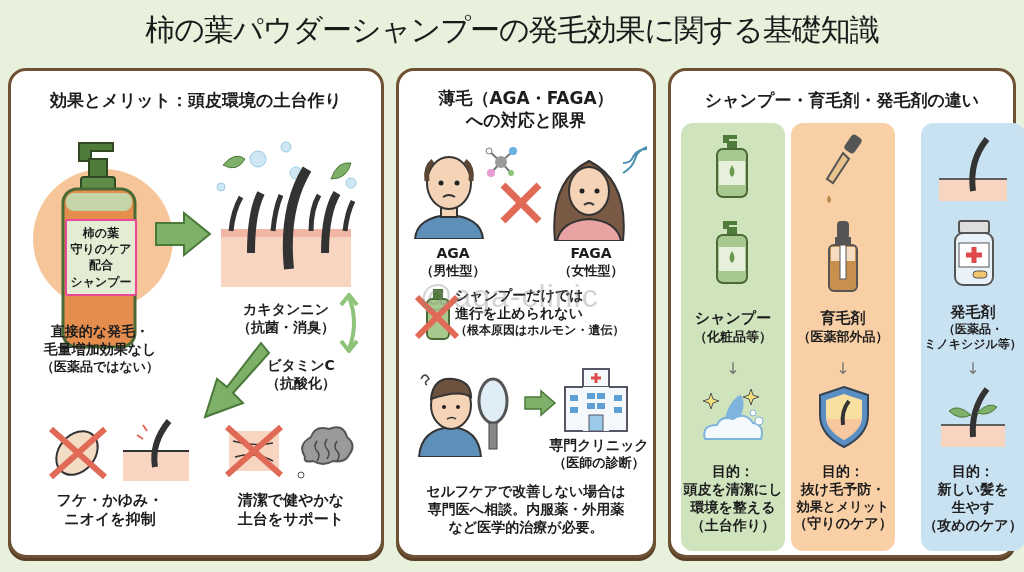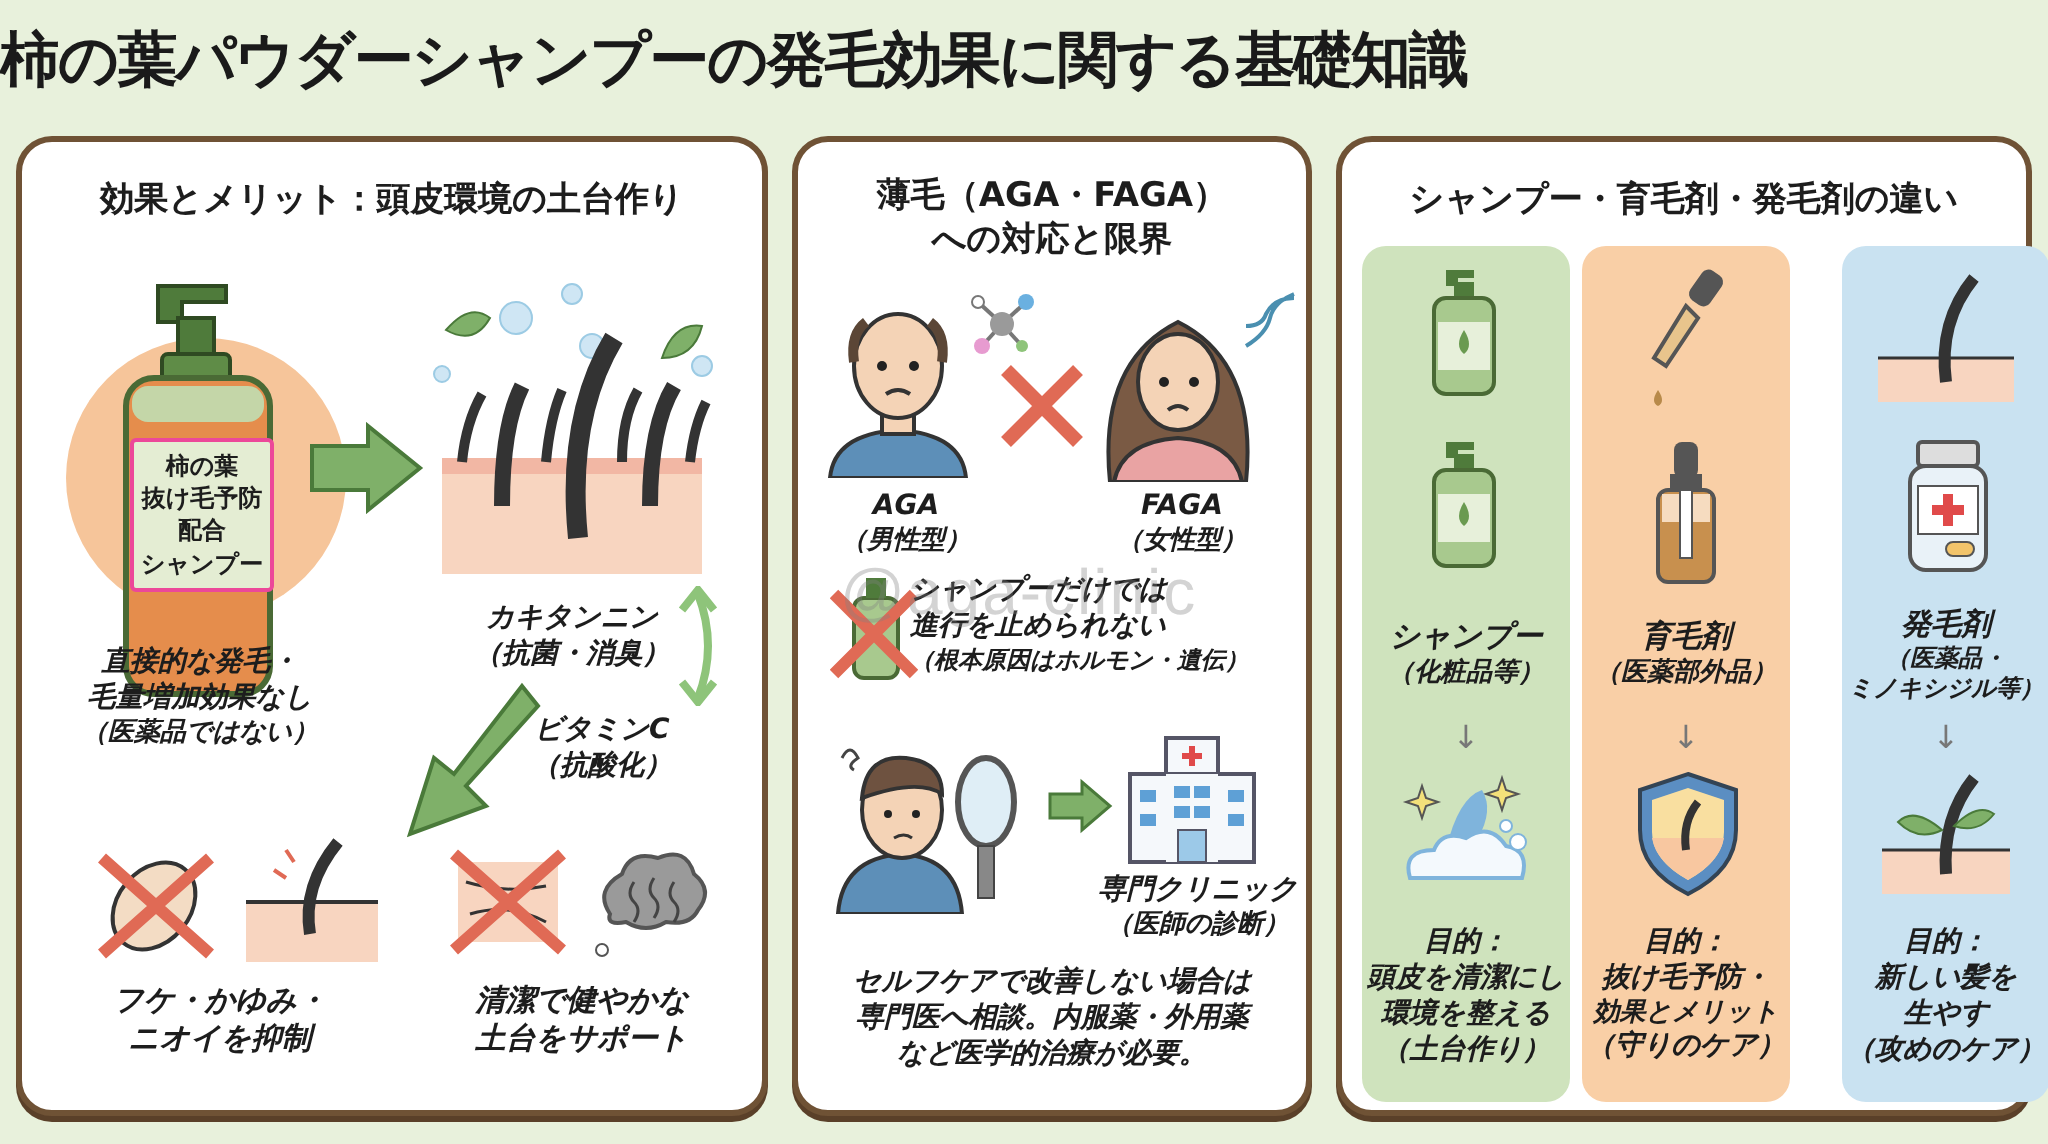"柿の葉パウダーシャンプーの発毛効果に関する基礎知識" .title { font-weight: bold -> normal; text-align: left -> center }
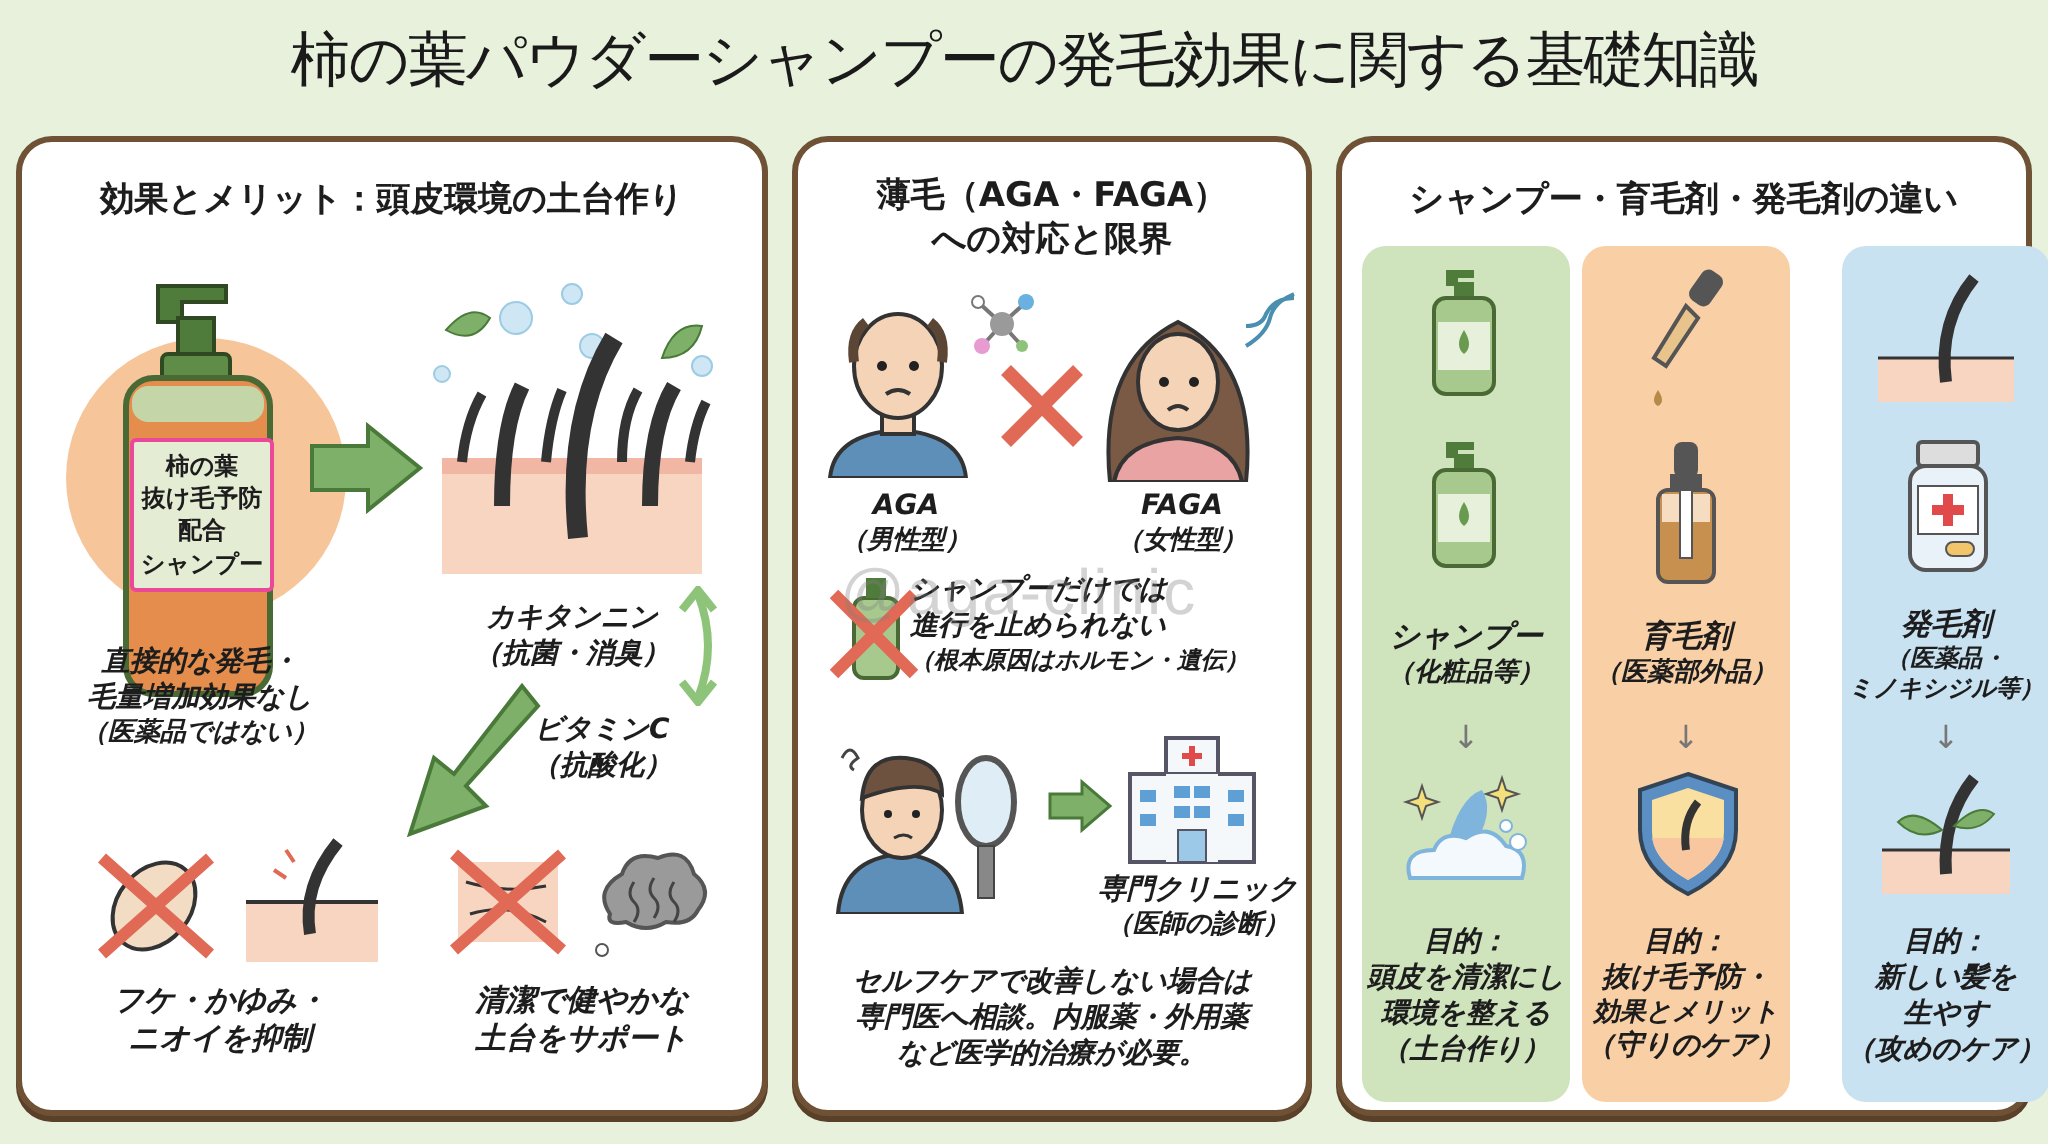"抜け毛予防" div { text: 抜け毛予防 -> 守りのケア }
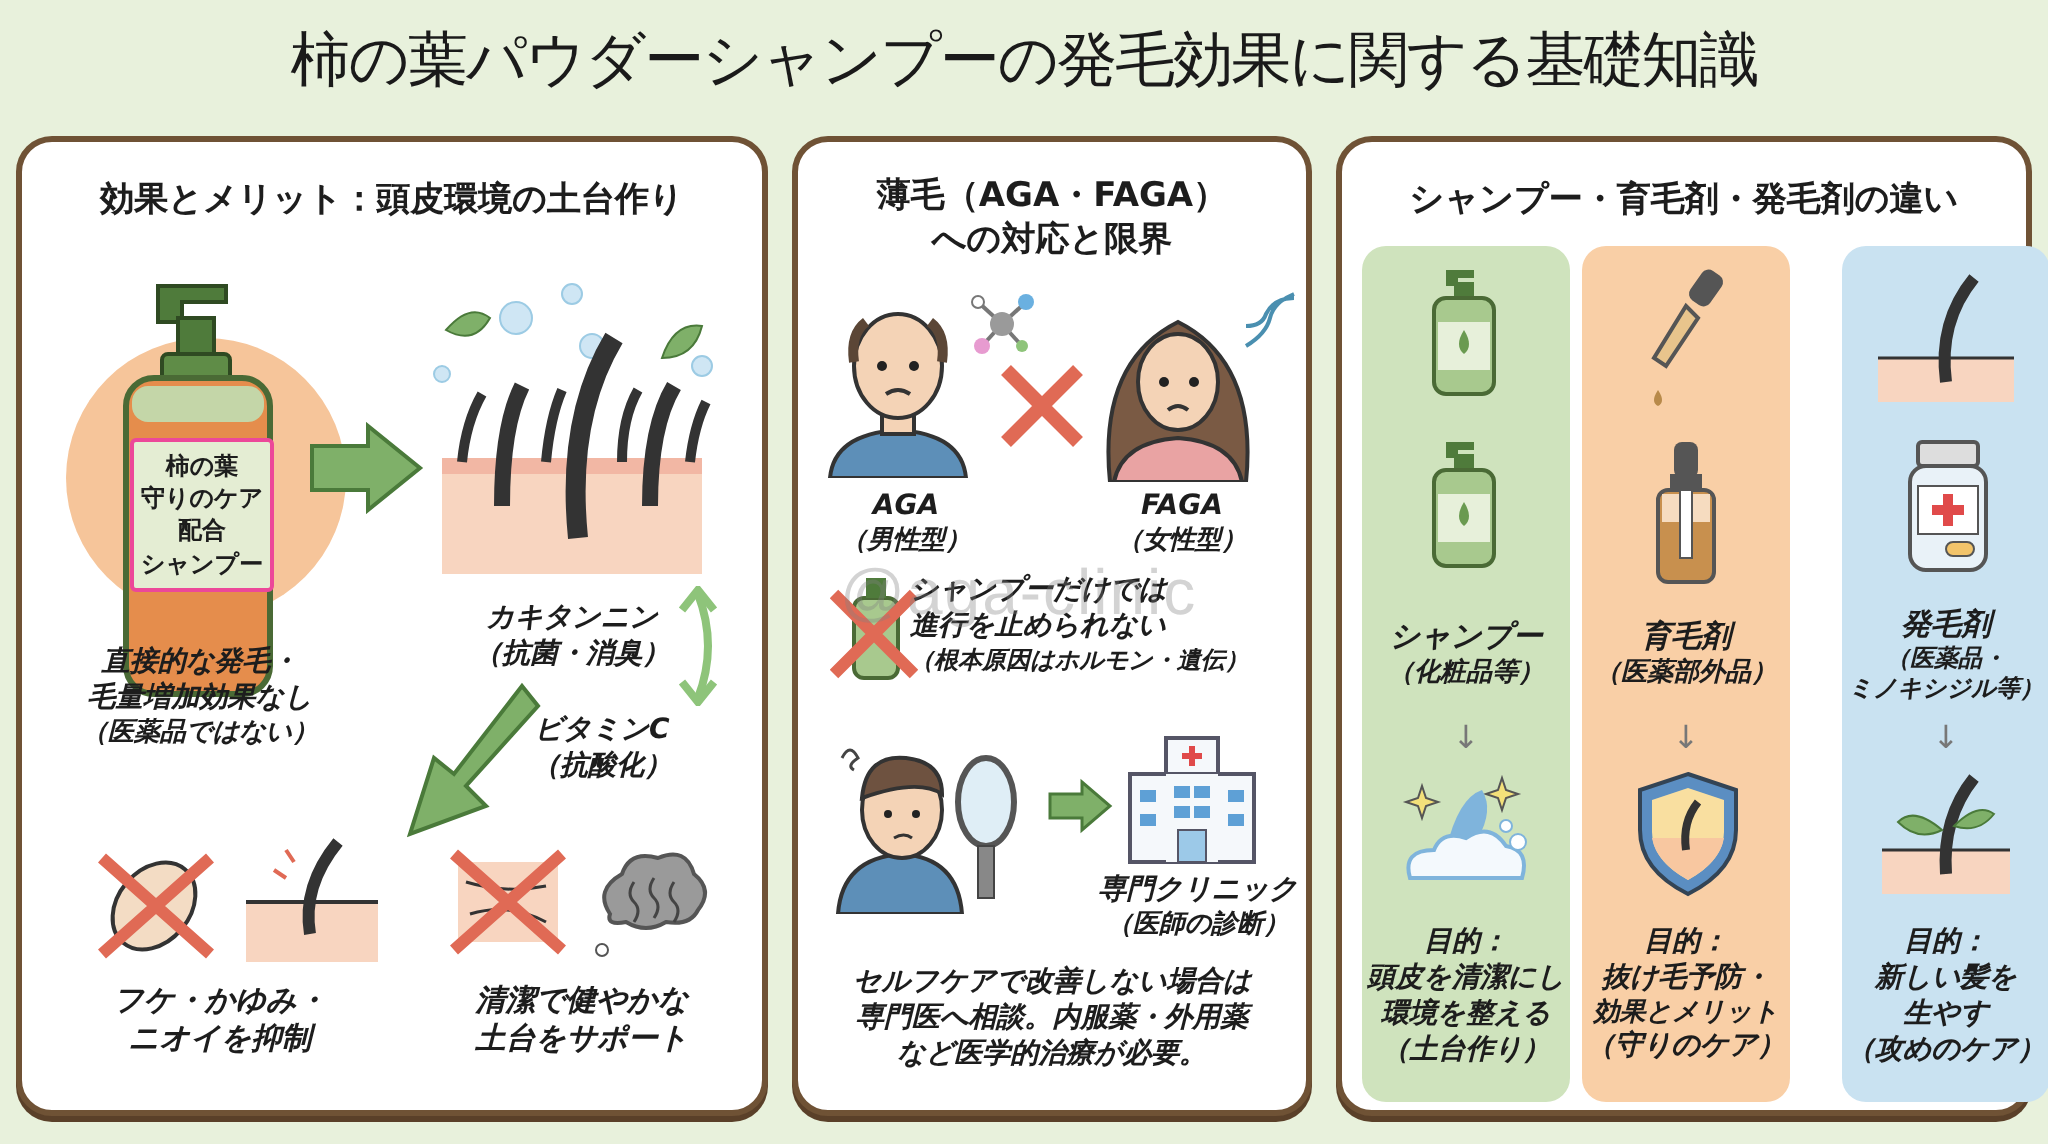"AGA" .txt { font-style: italic -> none }
